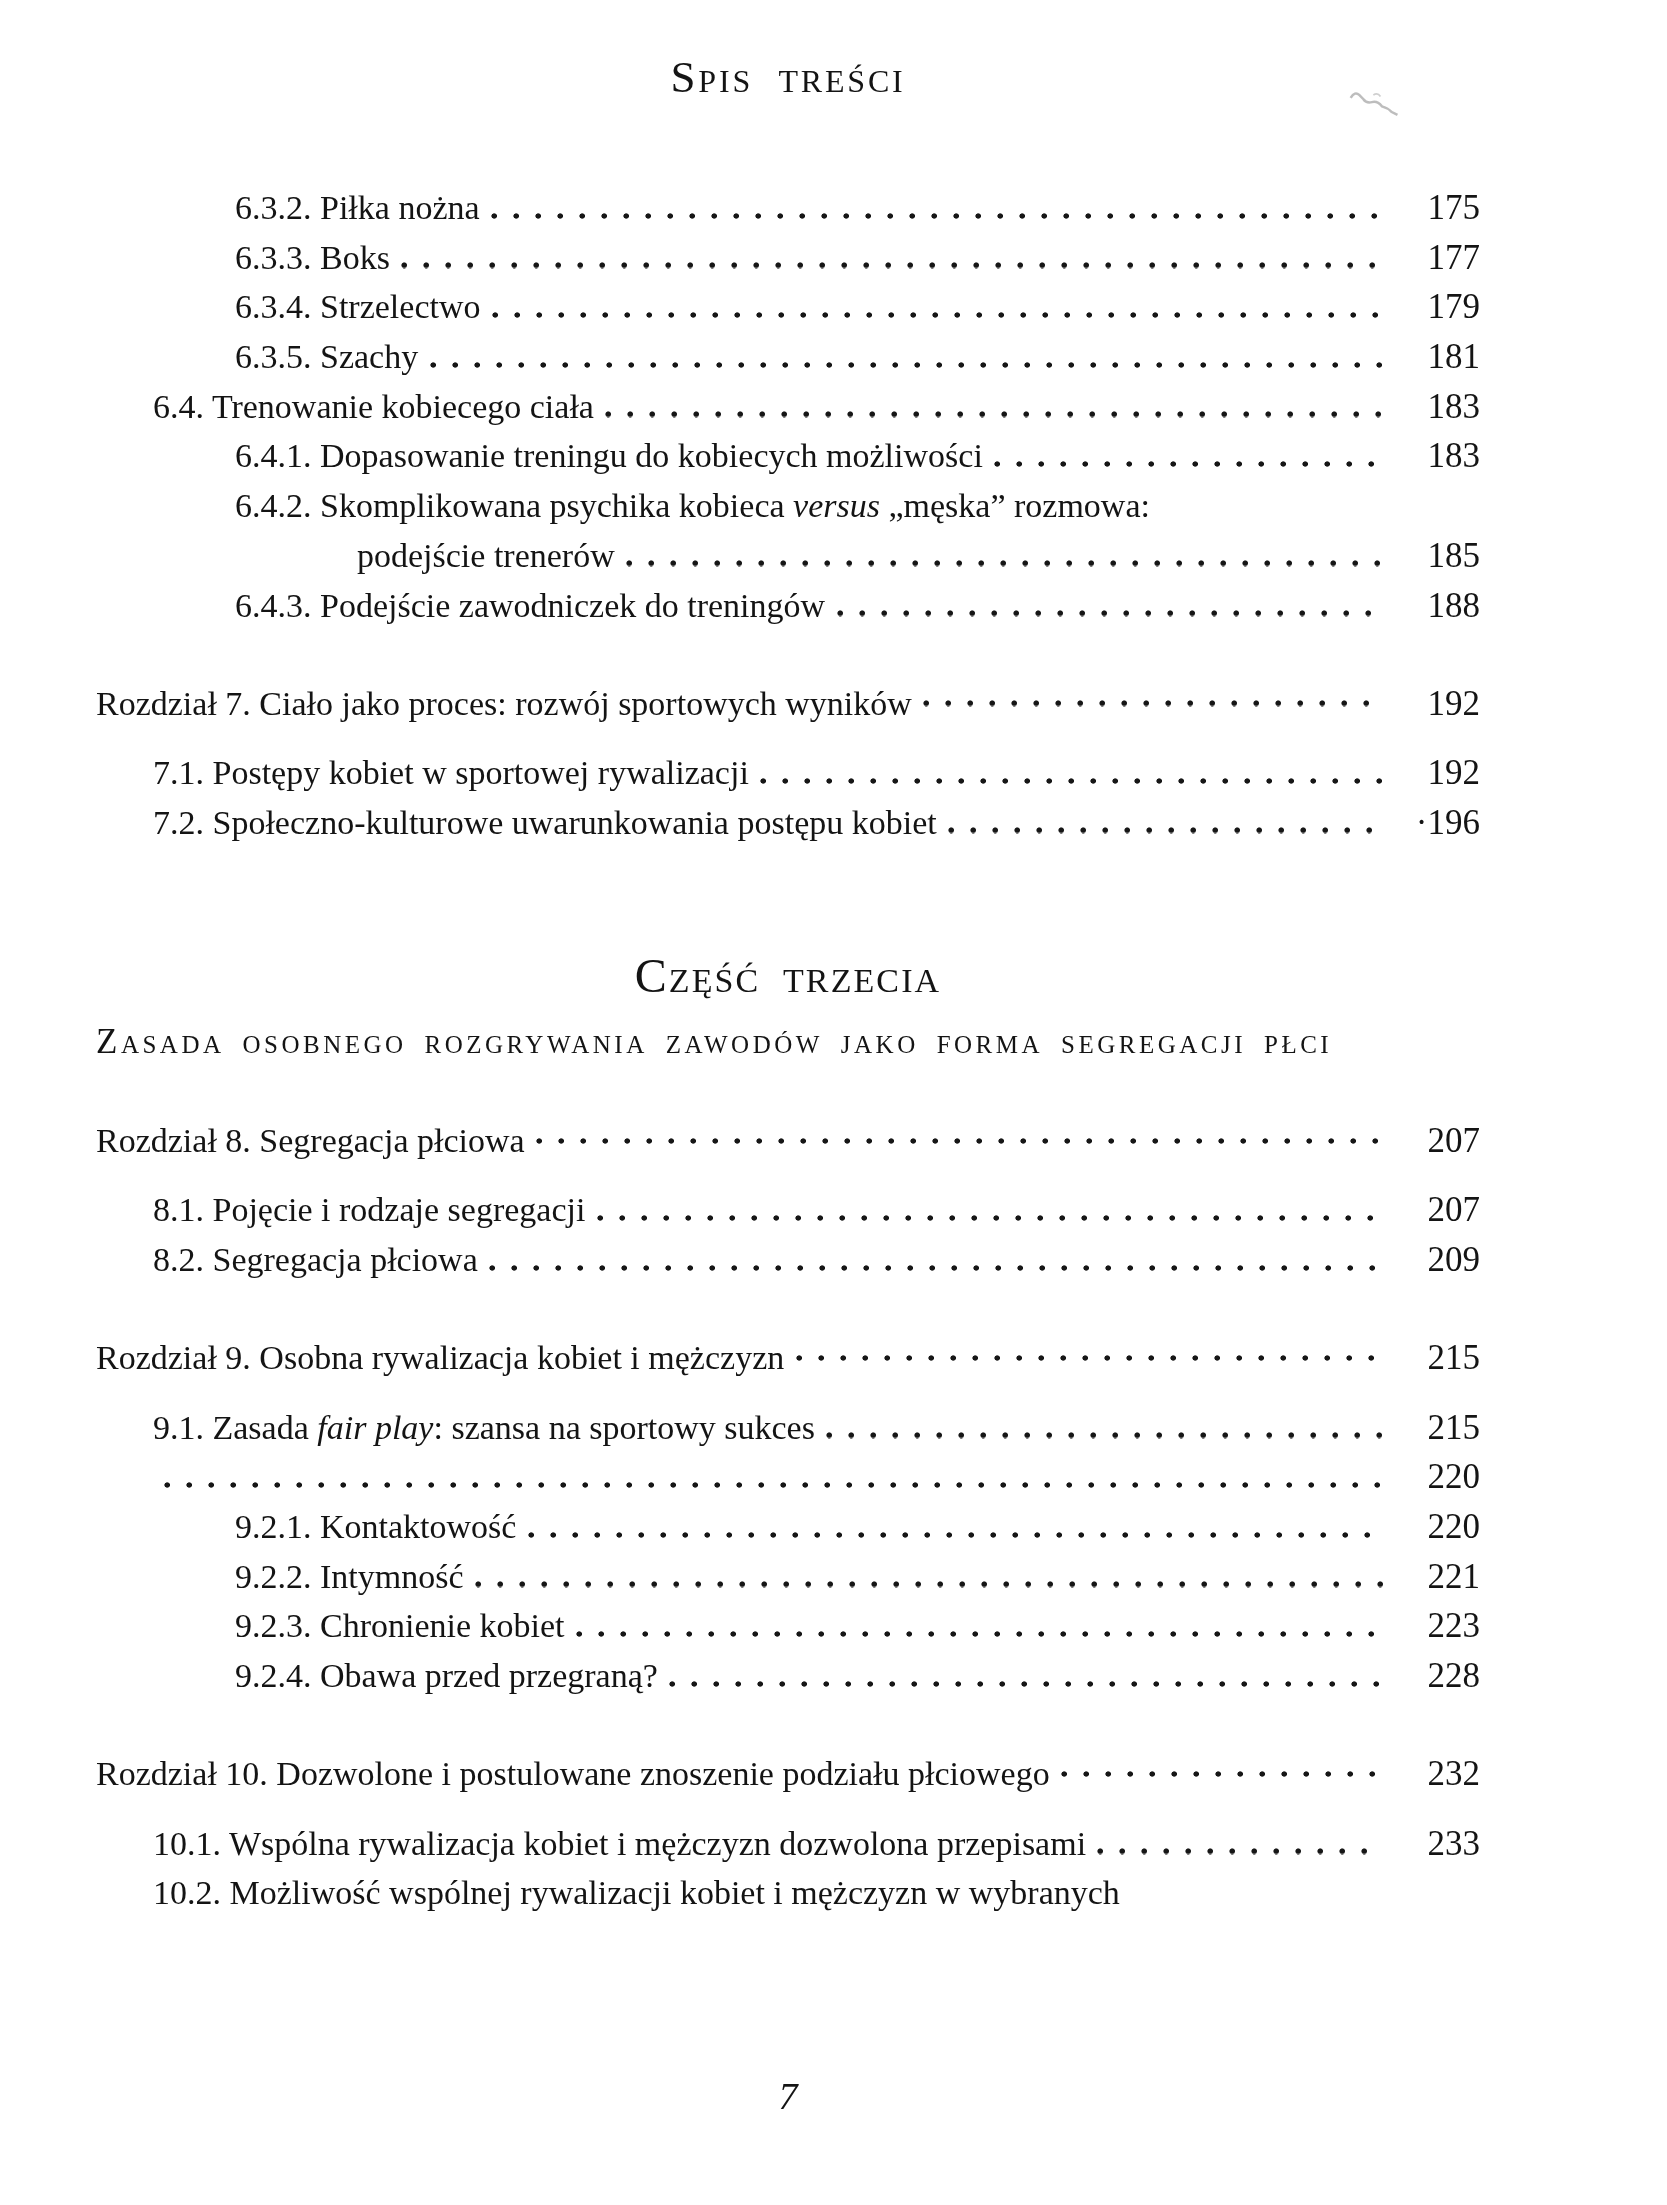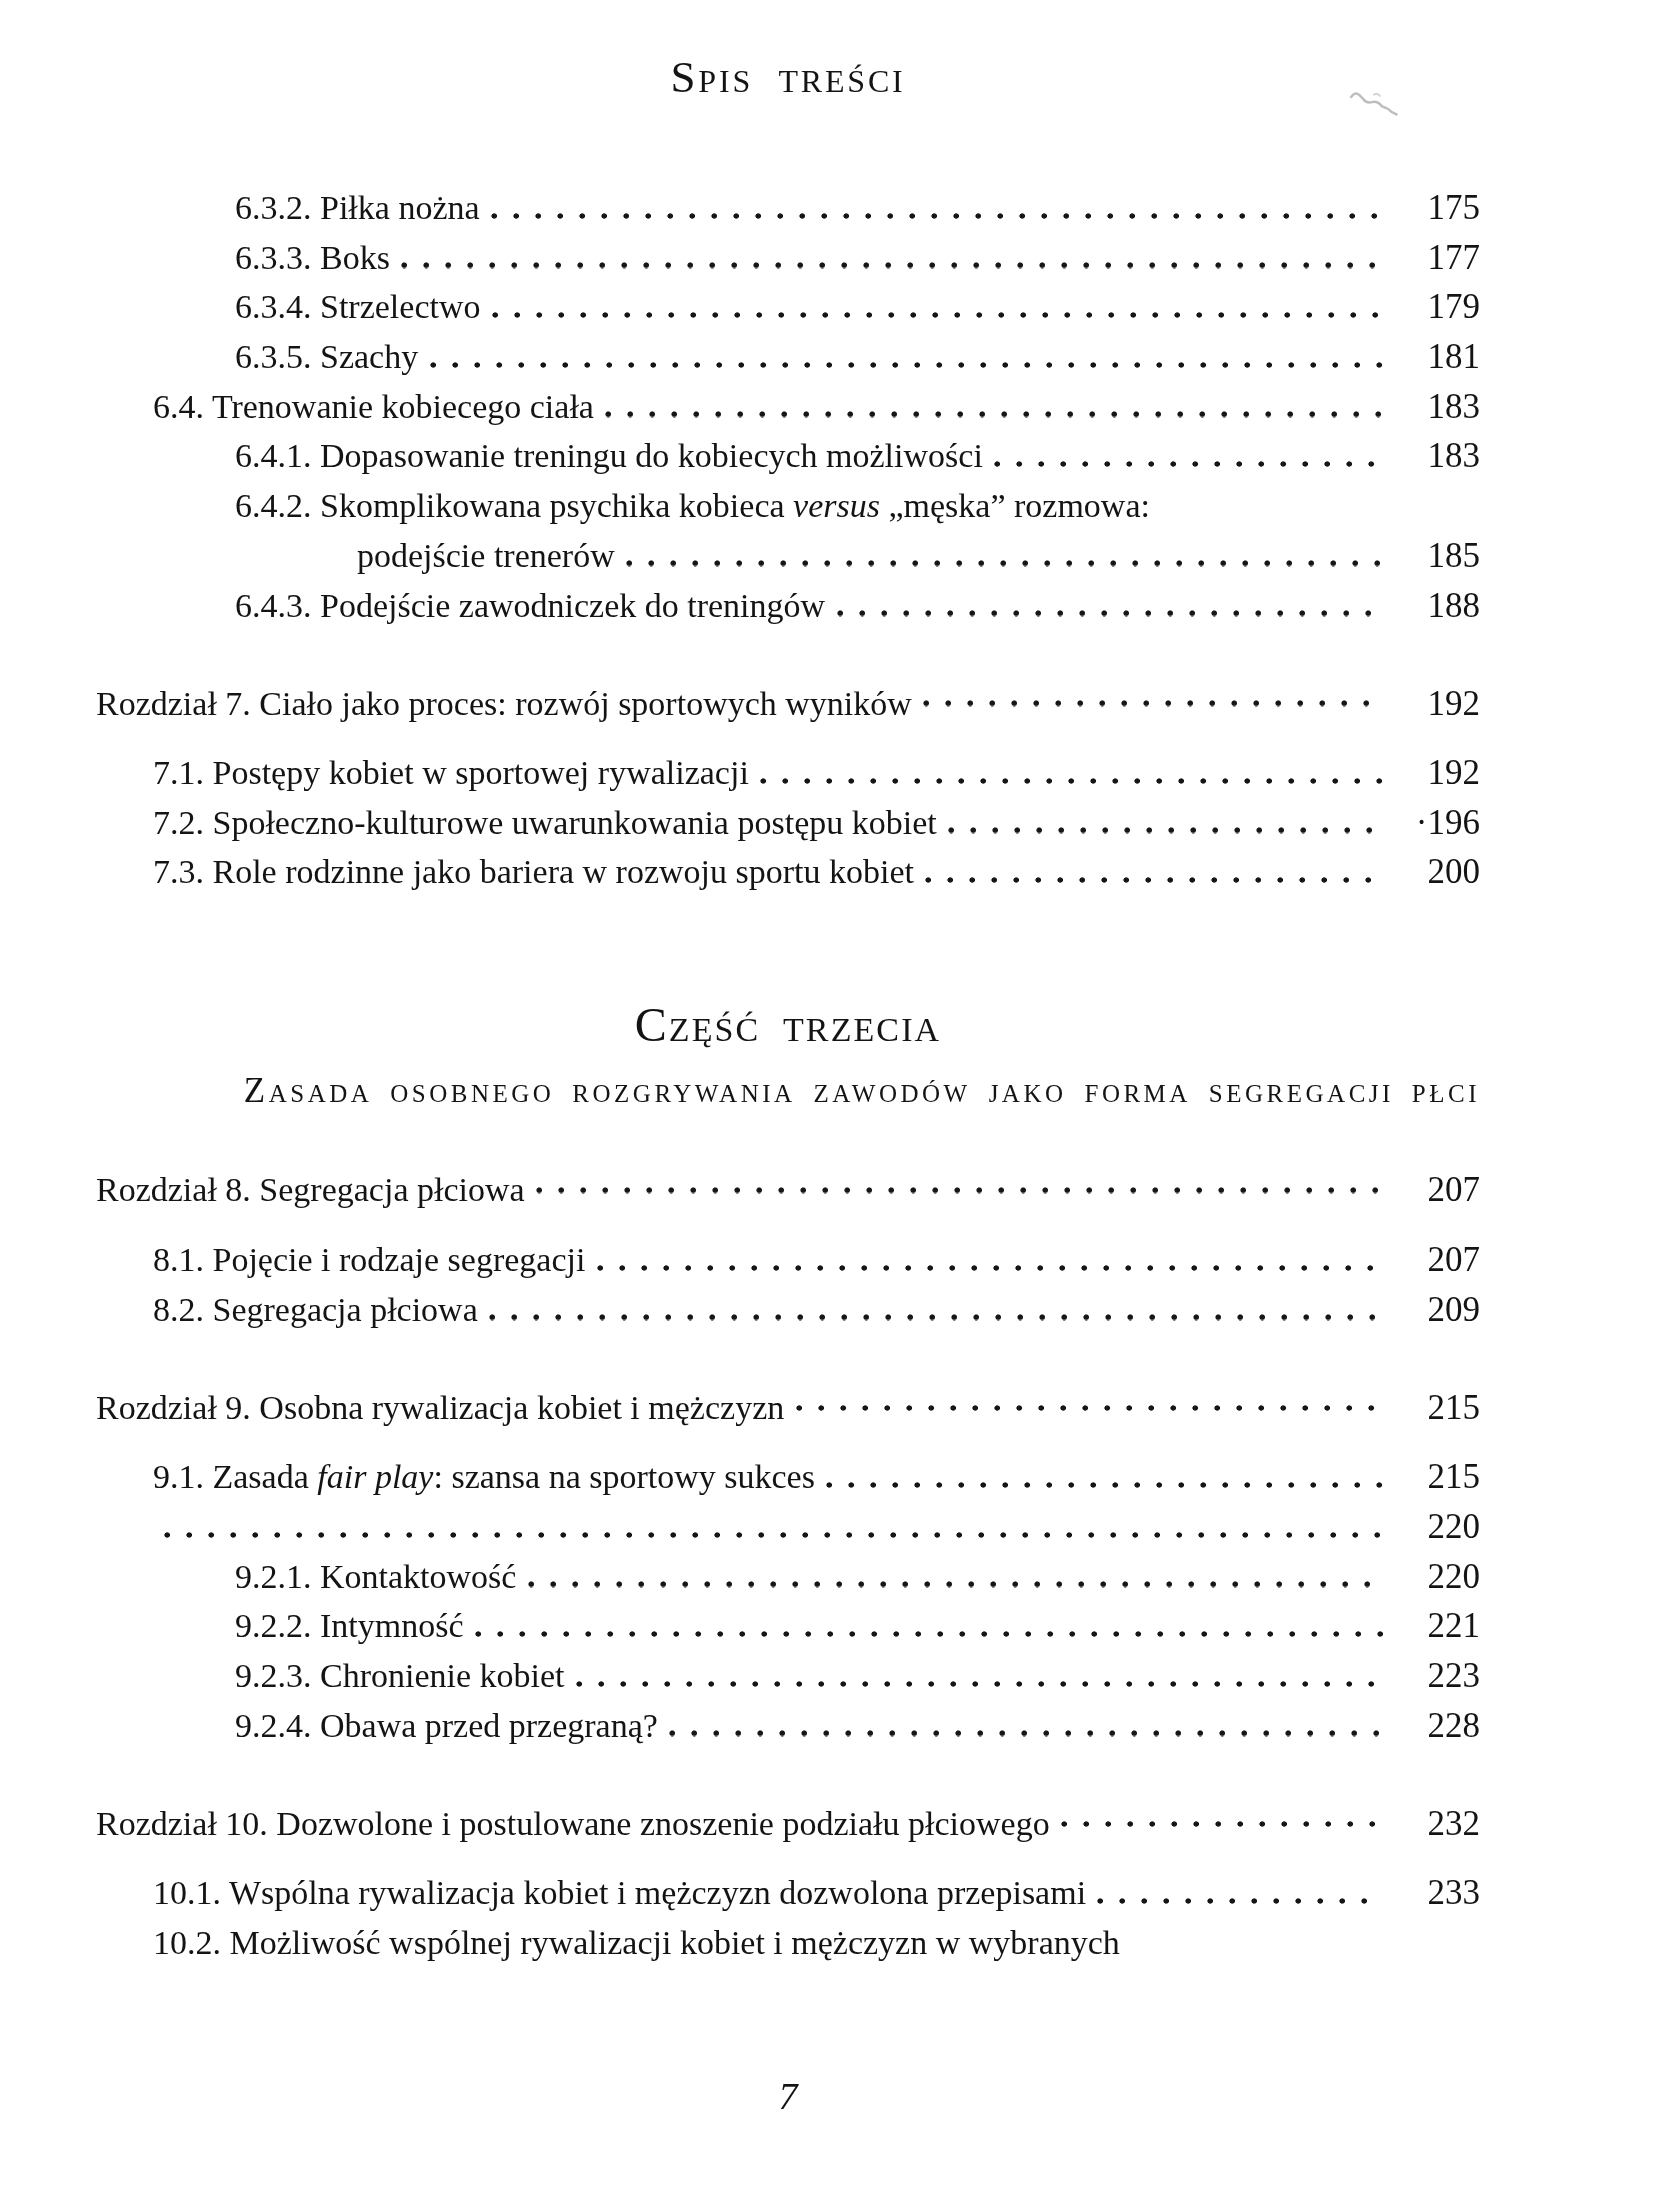"7.3. Role rodzinne jako bariera" div.row { html: <div> <span><span>7.3. Role rodzinne jako bariera w rozwoju sportu kobiet</span></span> <span></span> <span>200</span> </div> -> none }
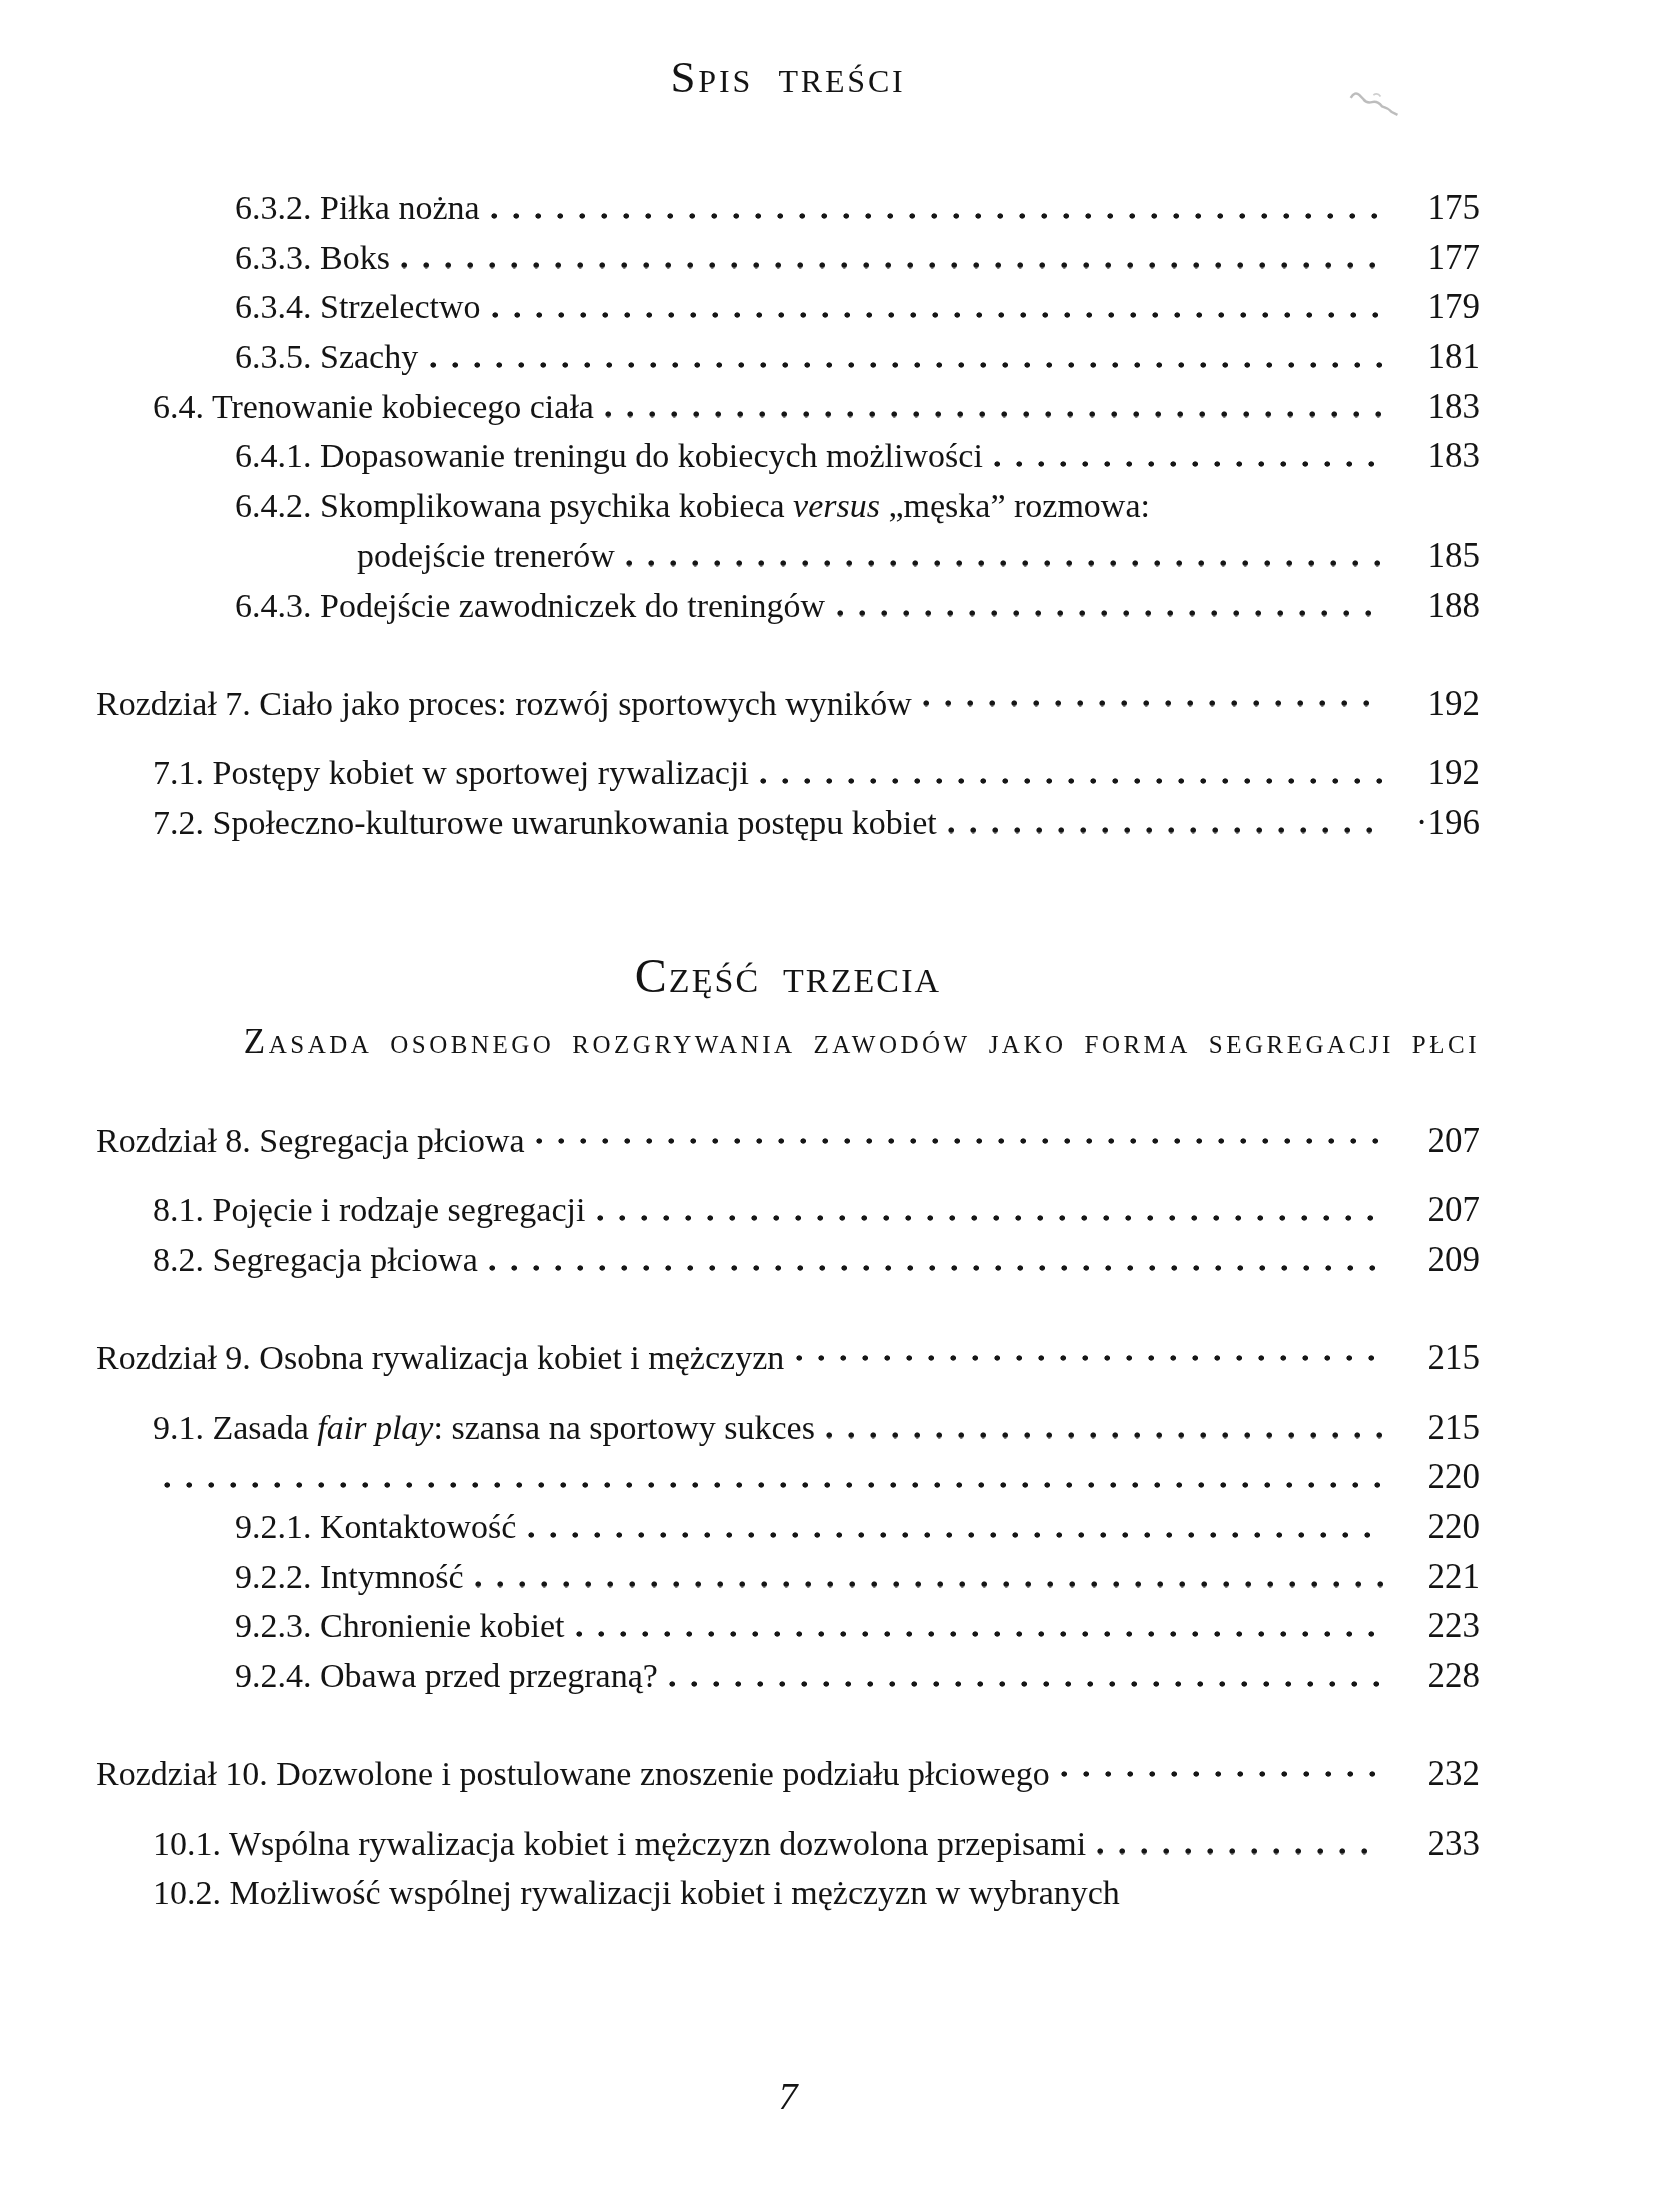"Zasada osobnego rozgrywania zawodów jako" .part-title { text-align: right -> left }
